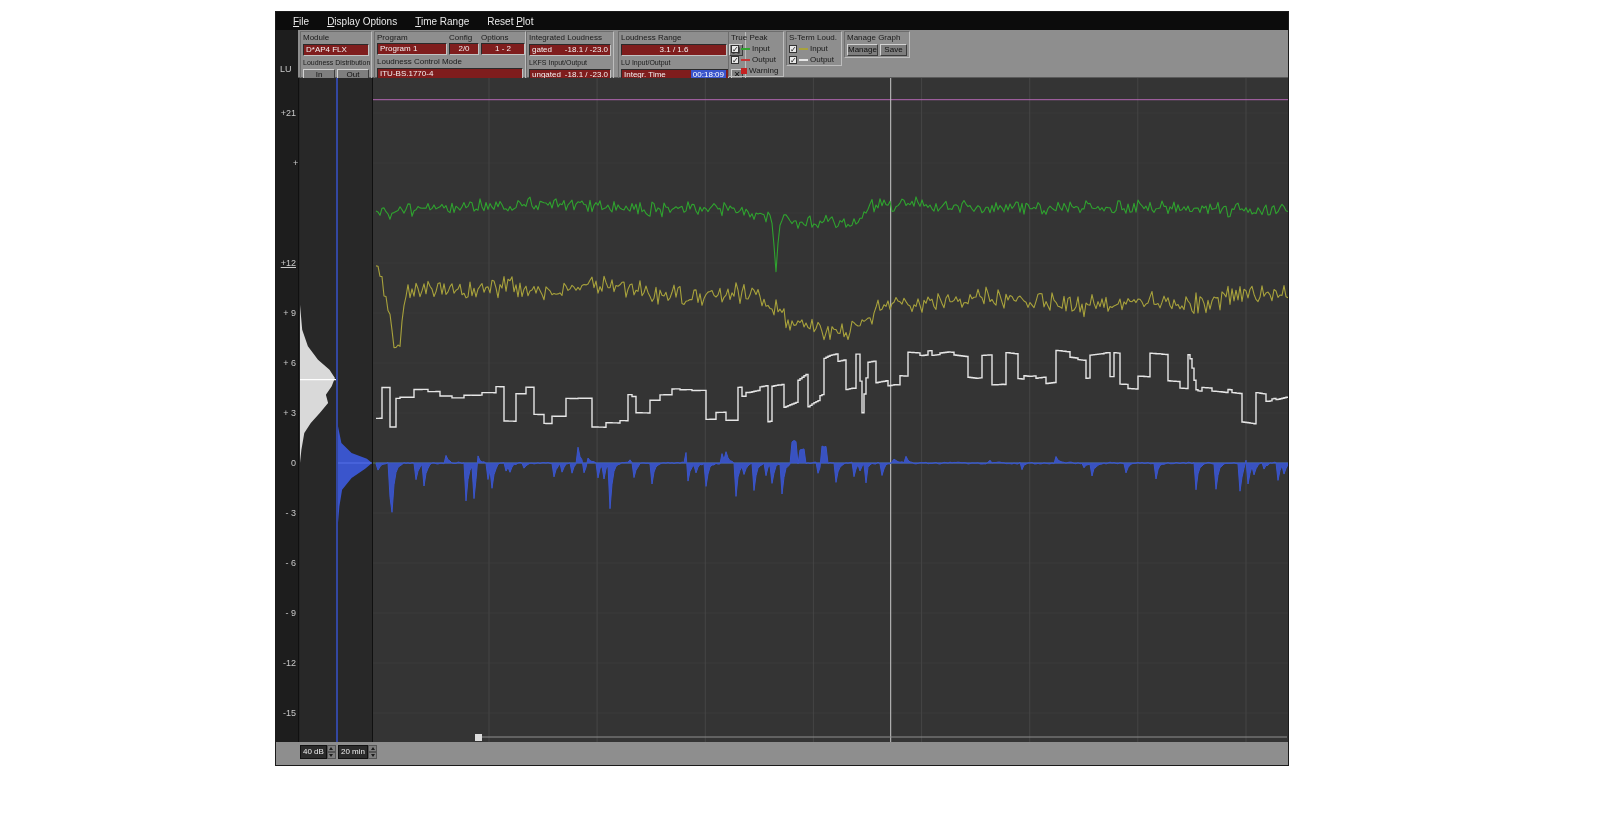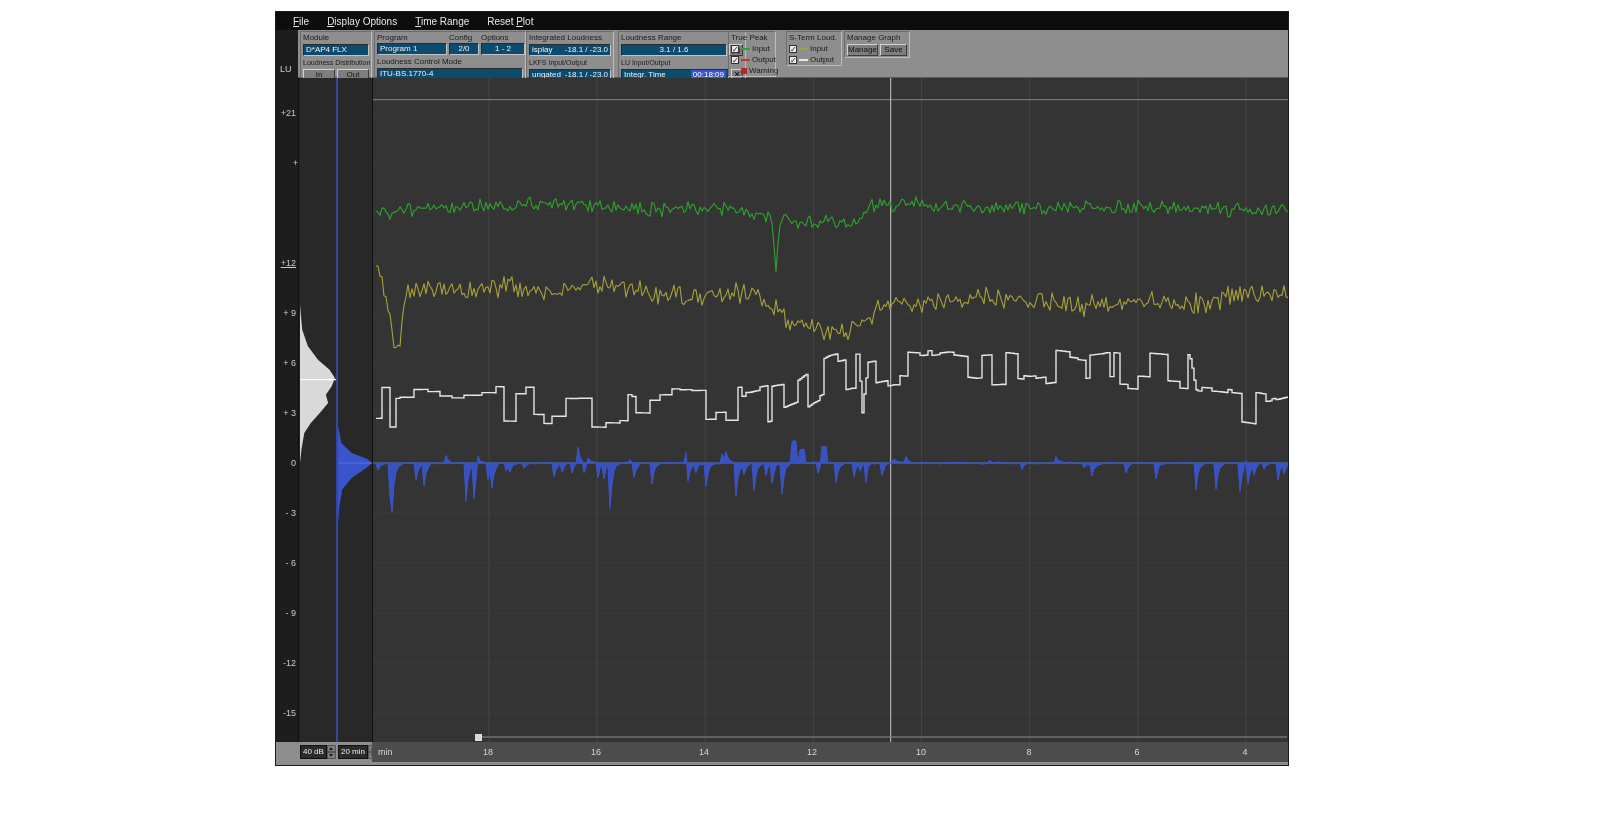"True Peak" .g-truepeak { width: 48px -> 56px }
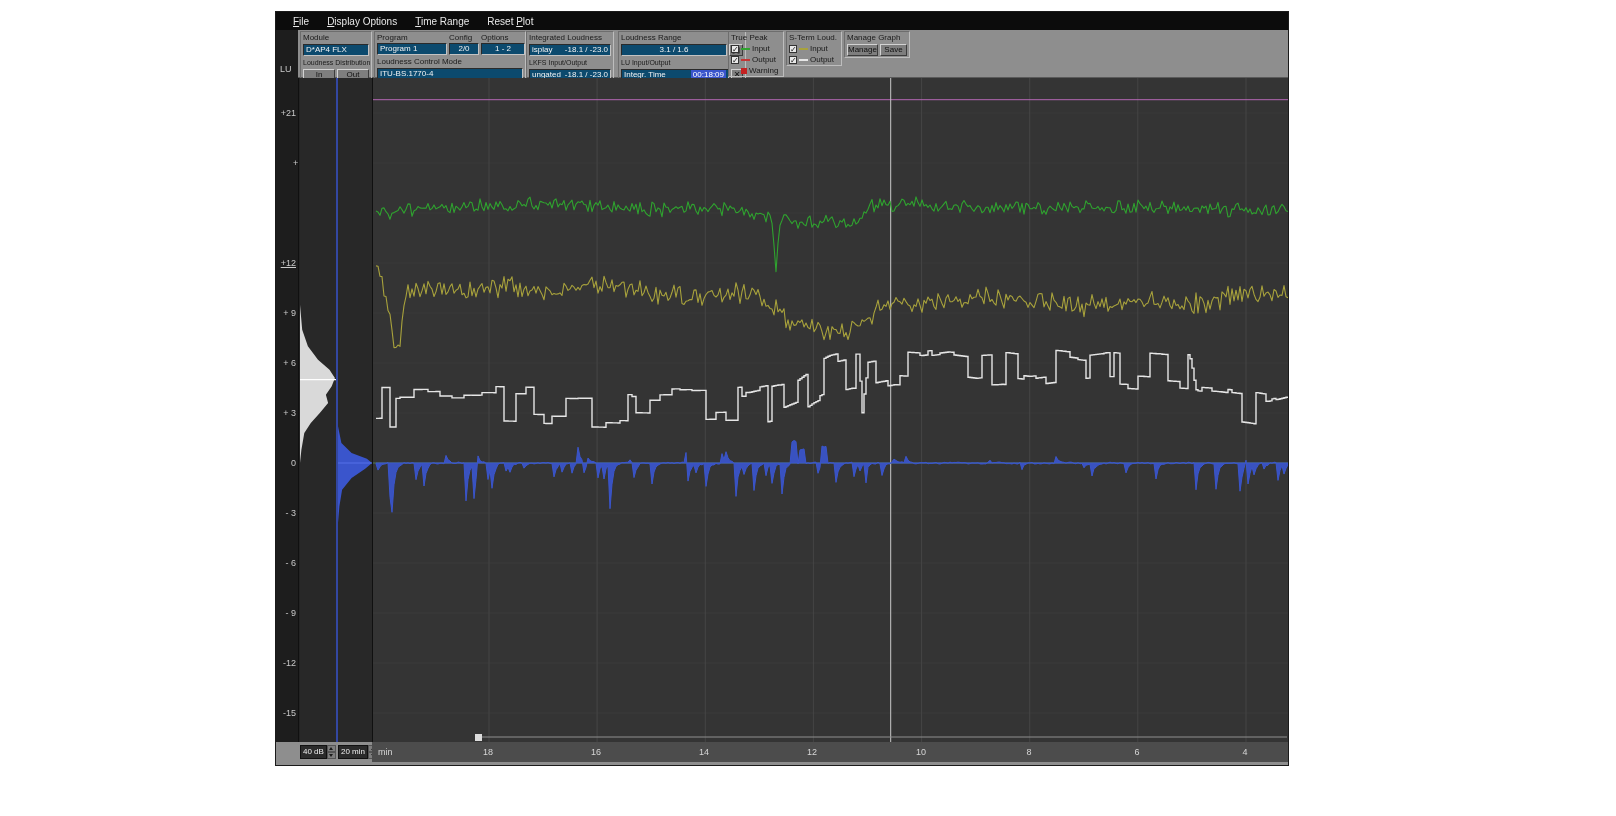"D*AP4 FLX" .vbox { background: #0c4a6e -> #7f1d1d }
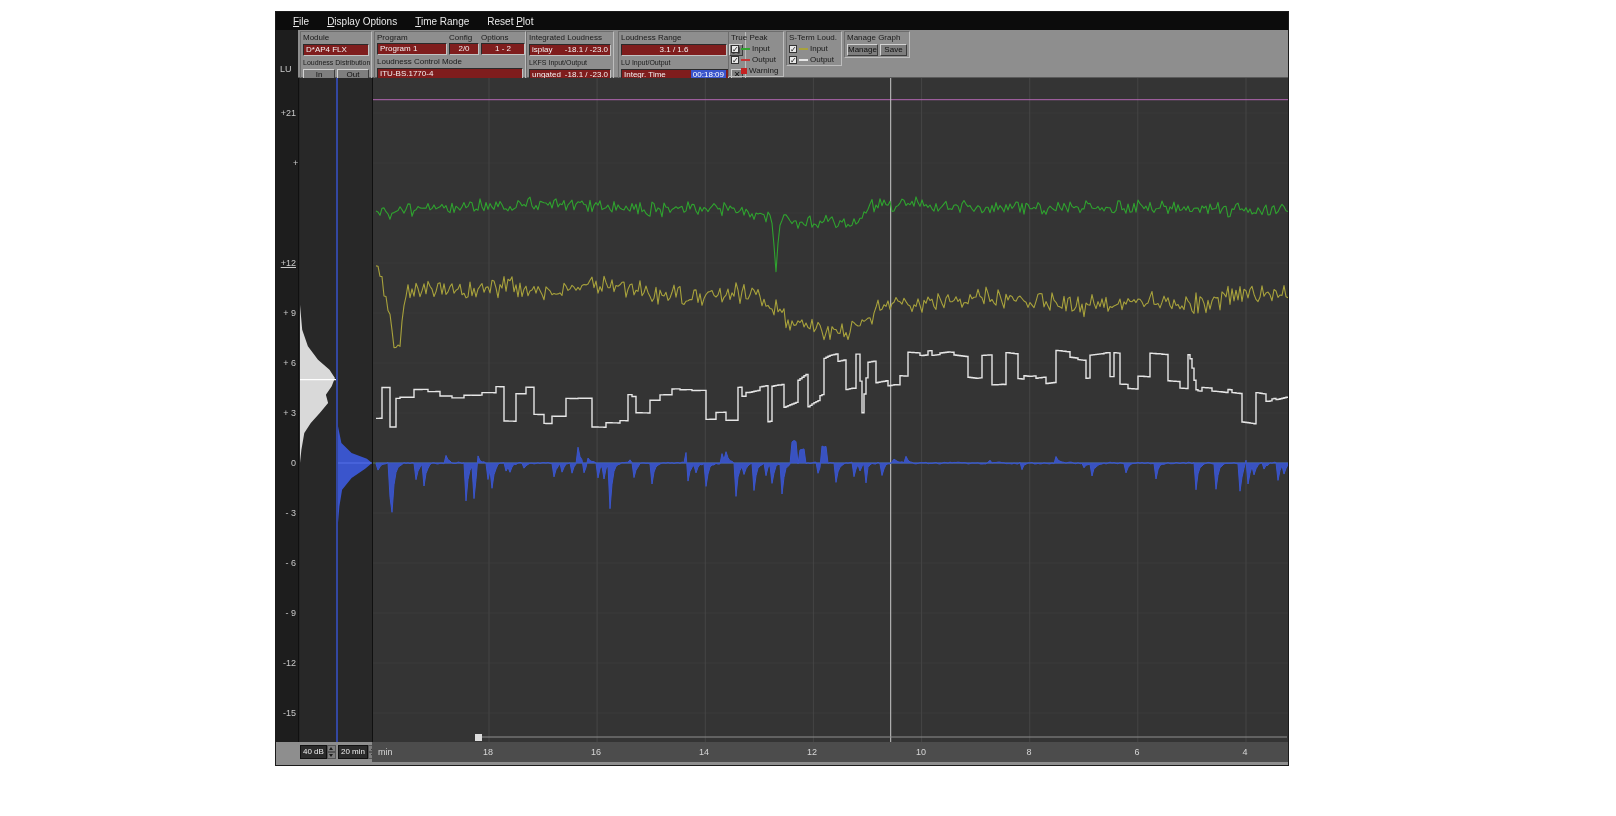"isplay" span { text: isplay -> gated }
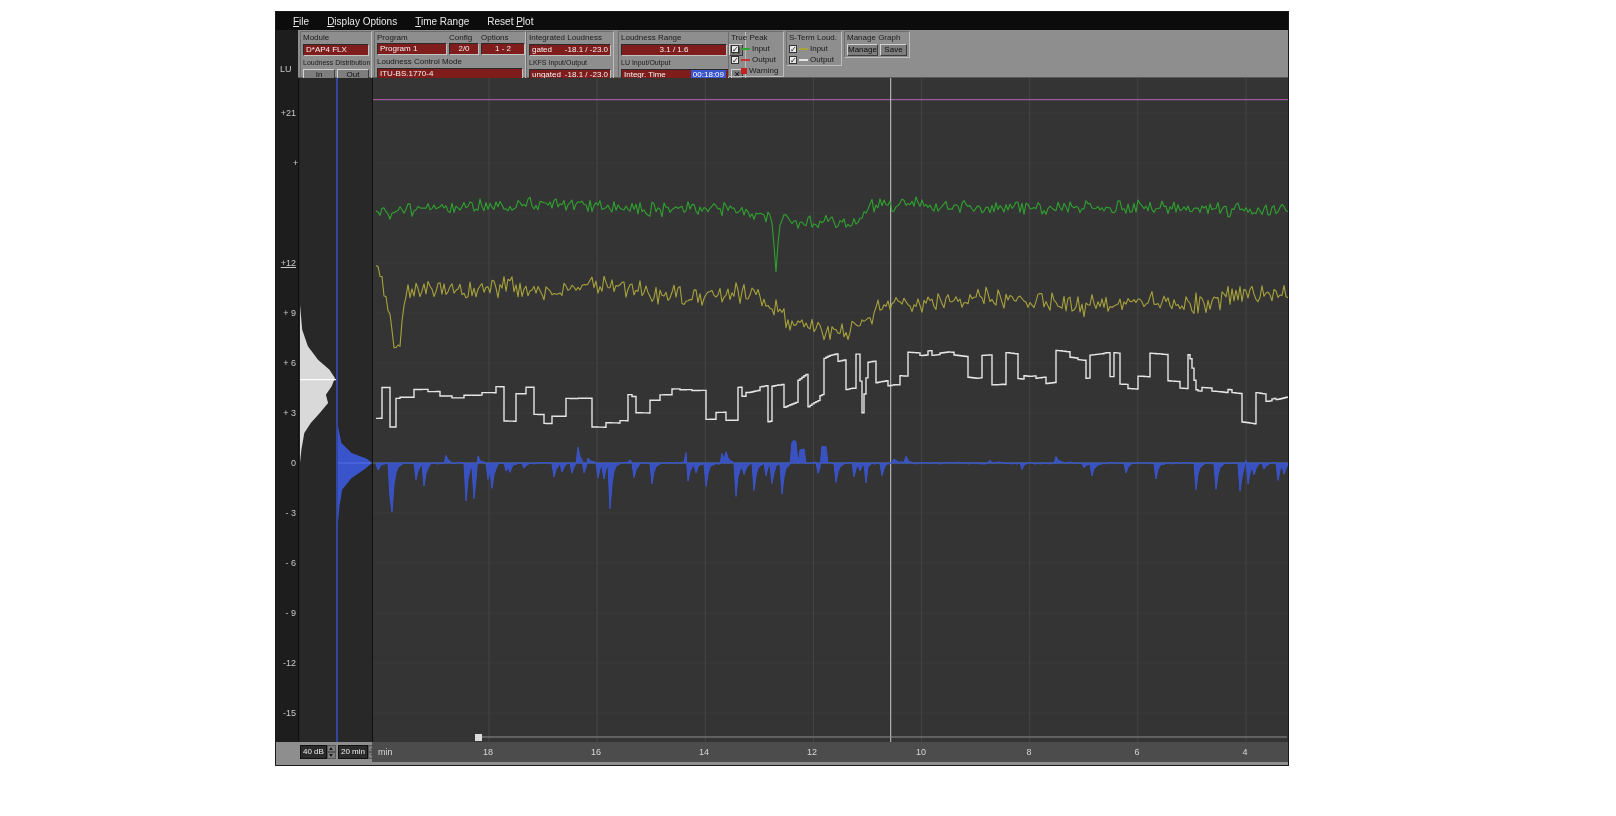"min" div.time-strip { html: <div> <span>min</span> <span>18</span> <span>16</span> <span>14</span> <span>12</span> <span>10</span> <span>8</span> <span>6</span> <span>4</span> </div> -> none }
